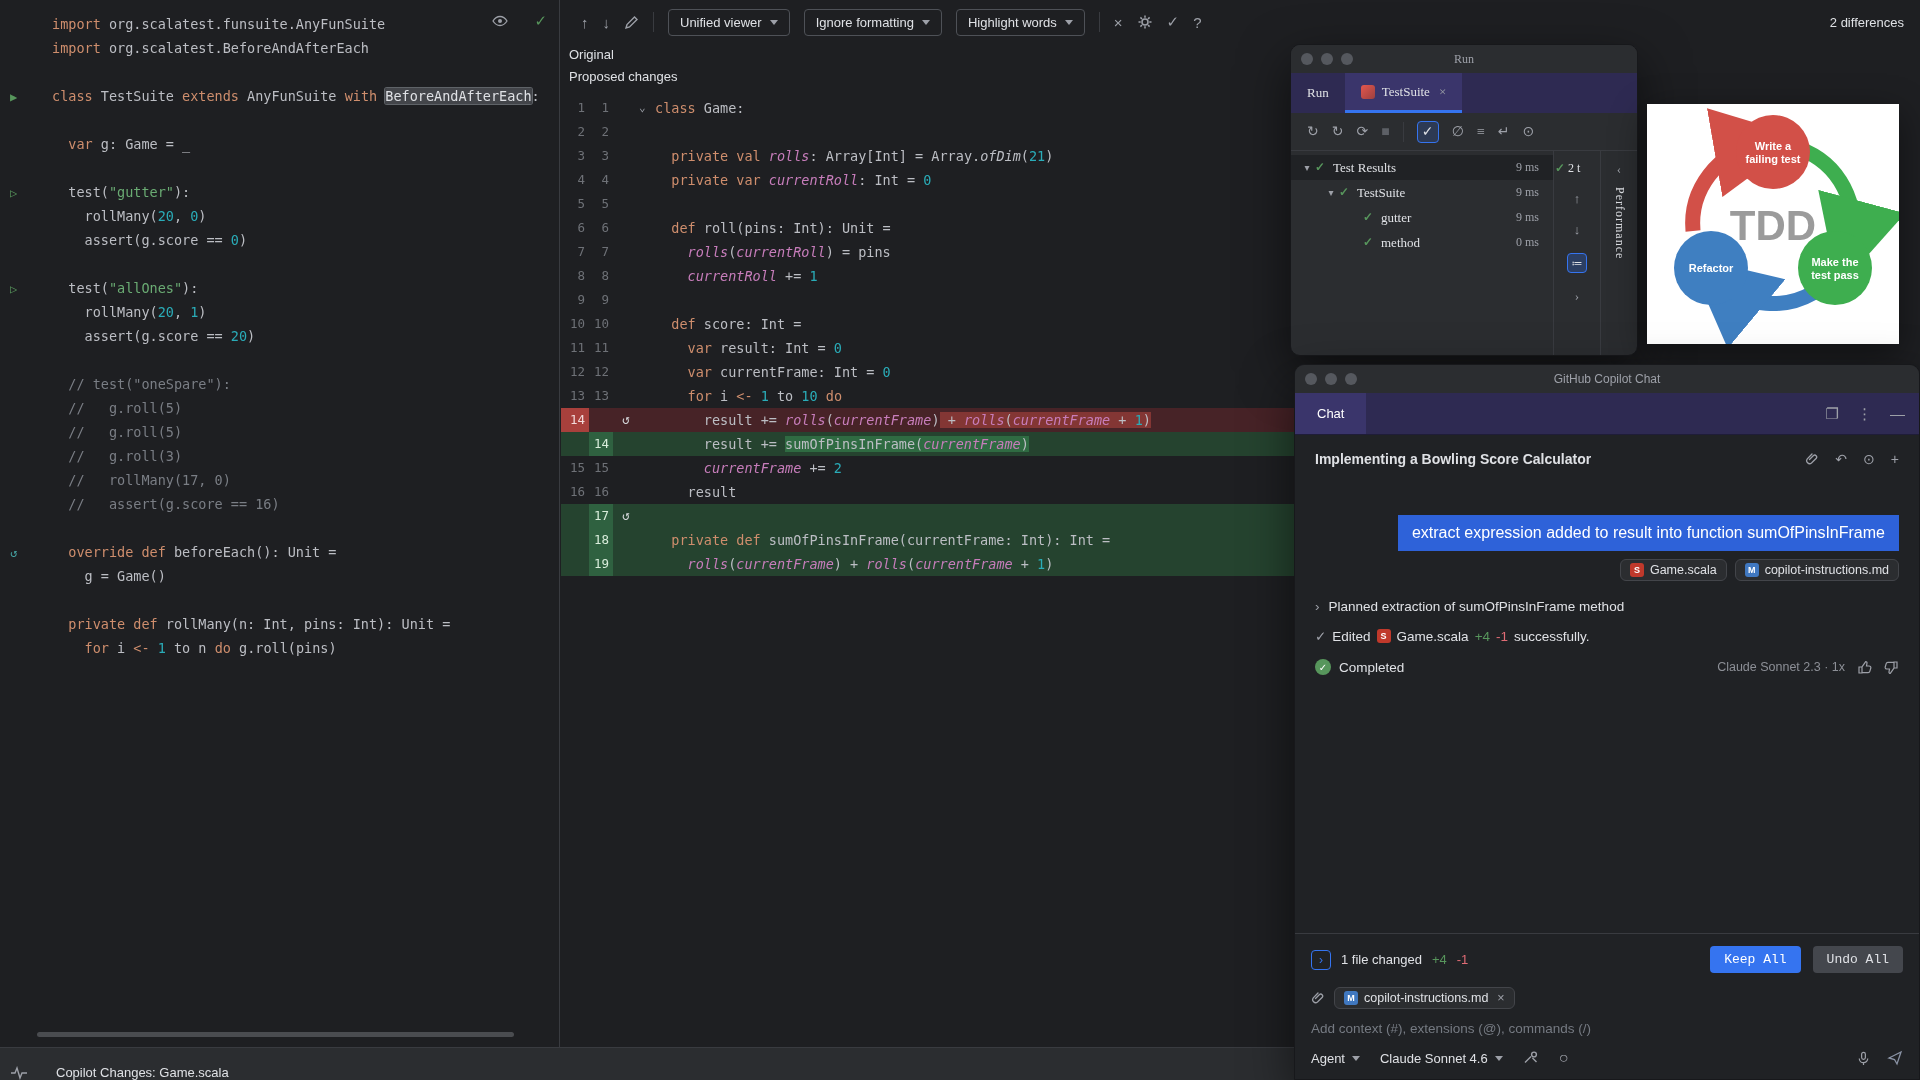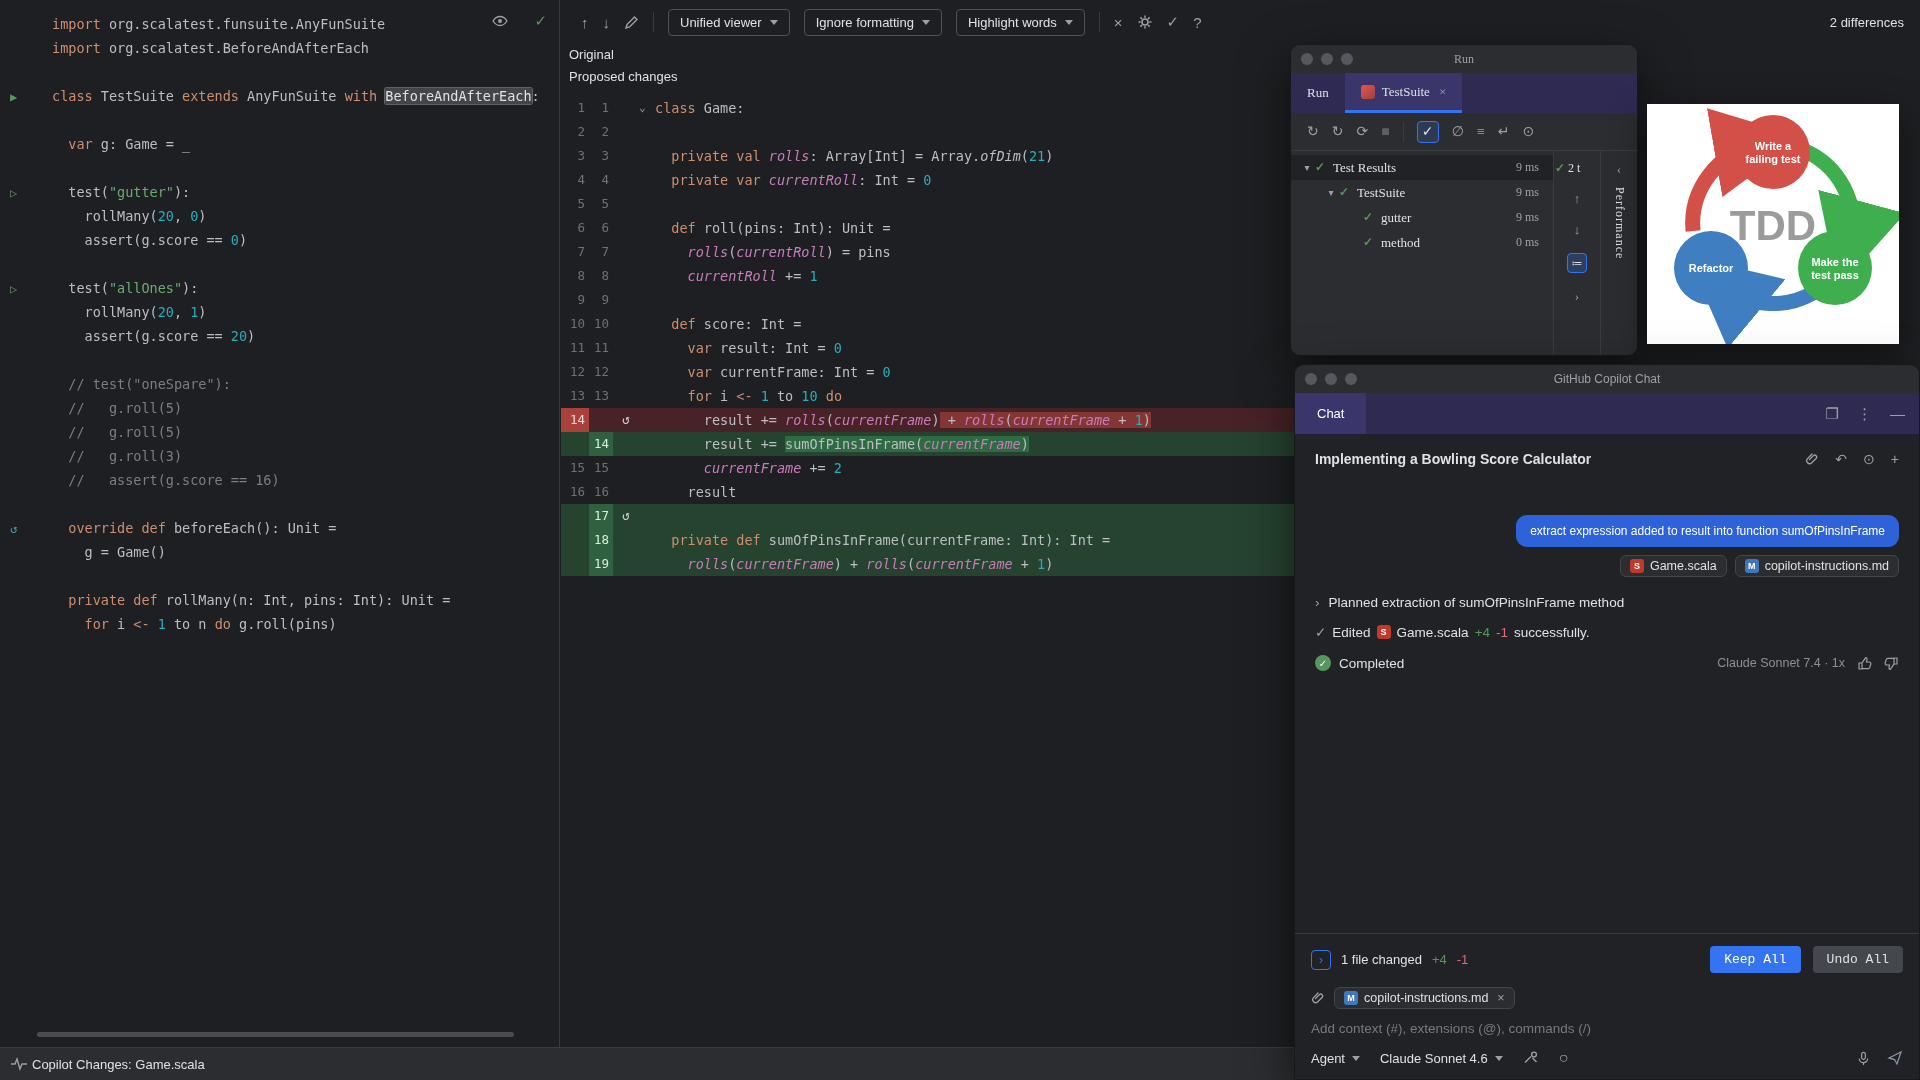"// rollMany(17, 0)" div.ed-line { html: none -> <div> <span></span> <span><span> // rollMany(17, 0)</span></span> </div> }
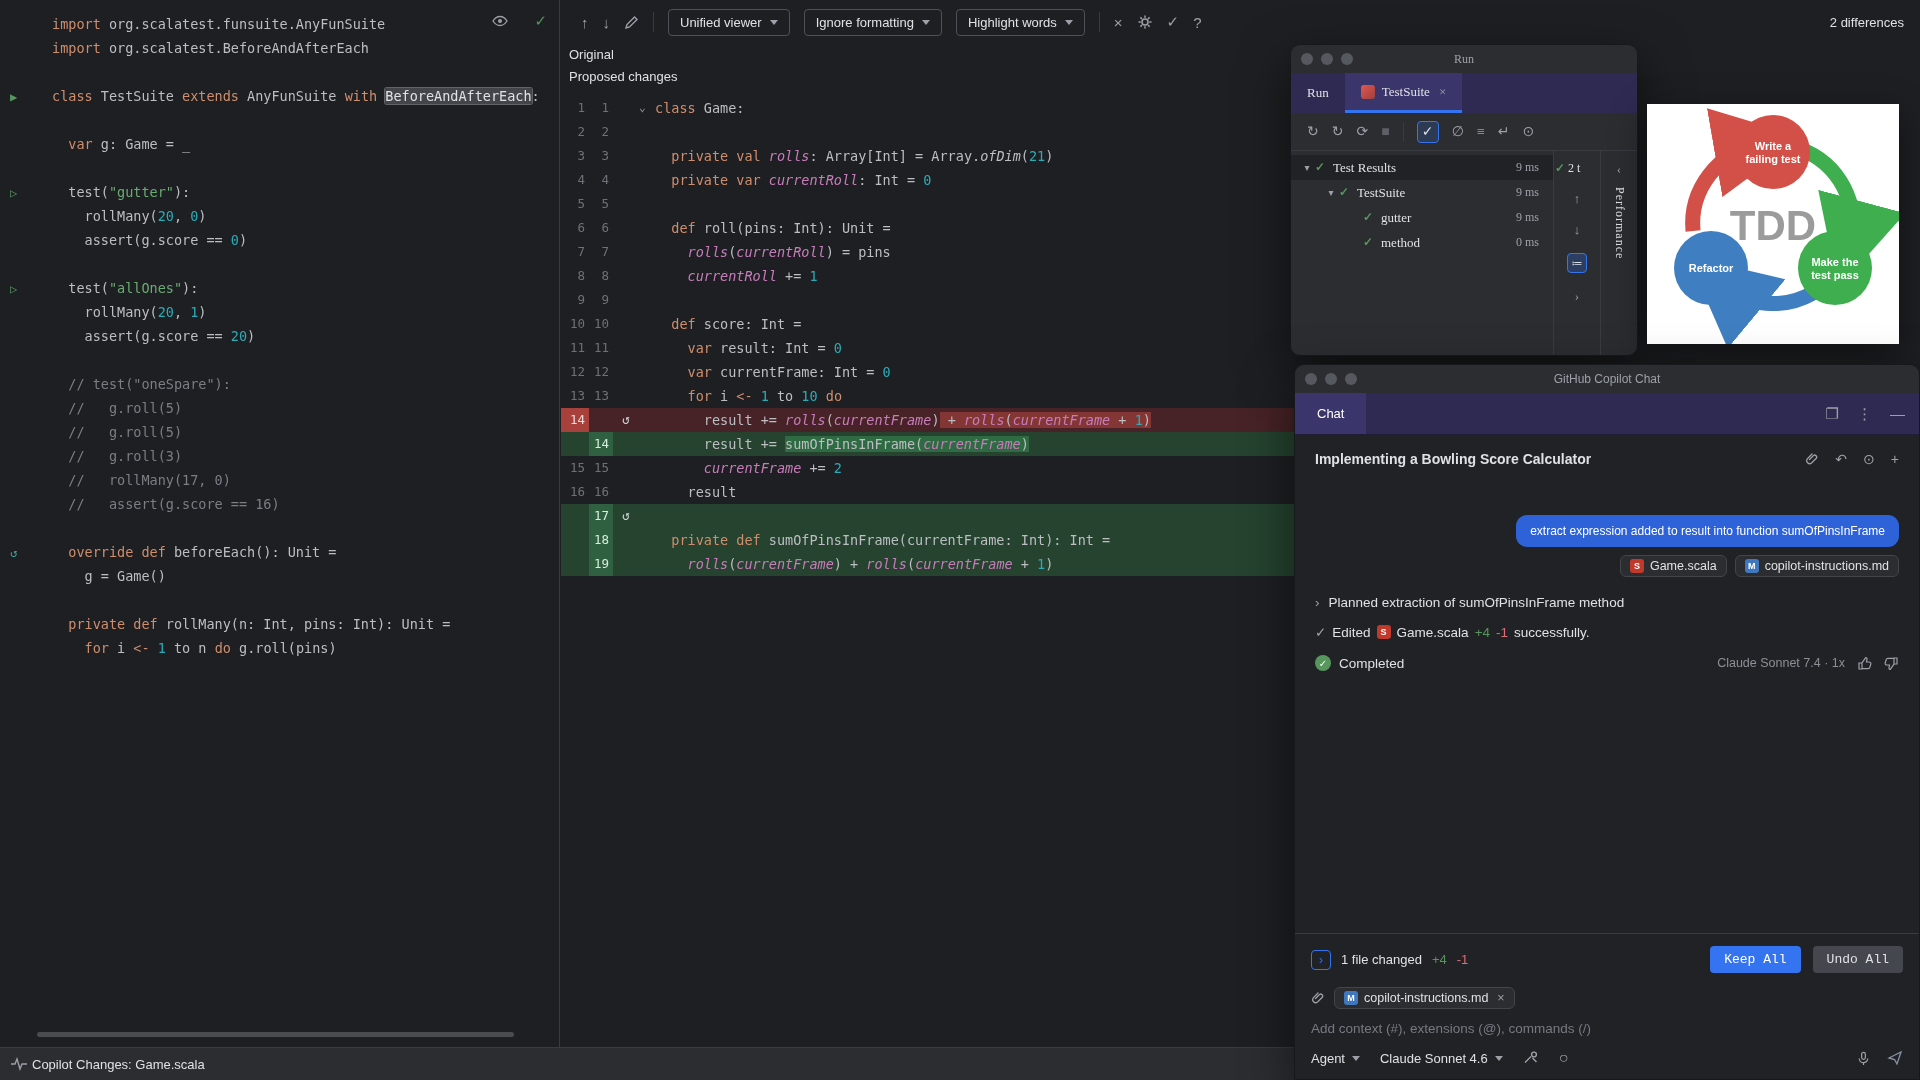"extract expression added to result" .bubble { border-radius: 11px -> 0; font-size: 12px -> 16px }
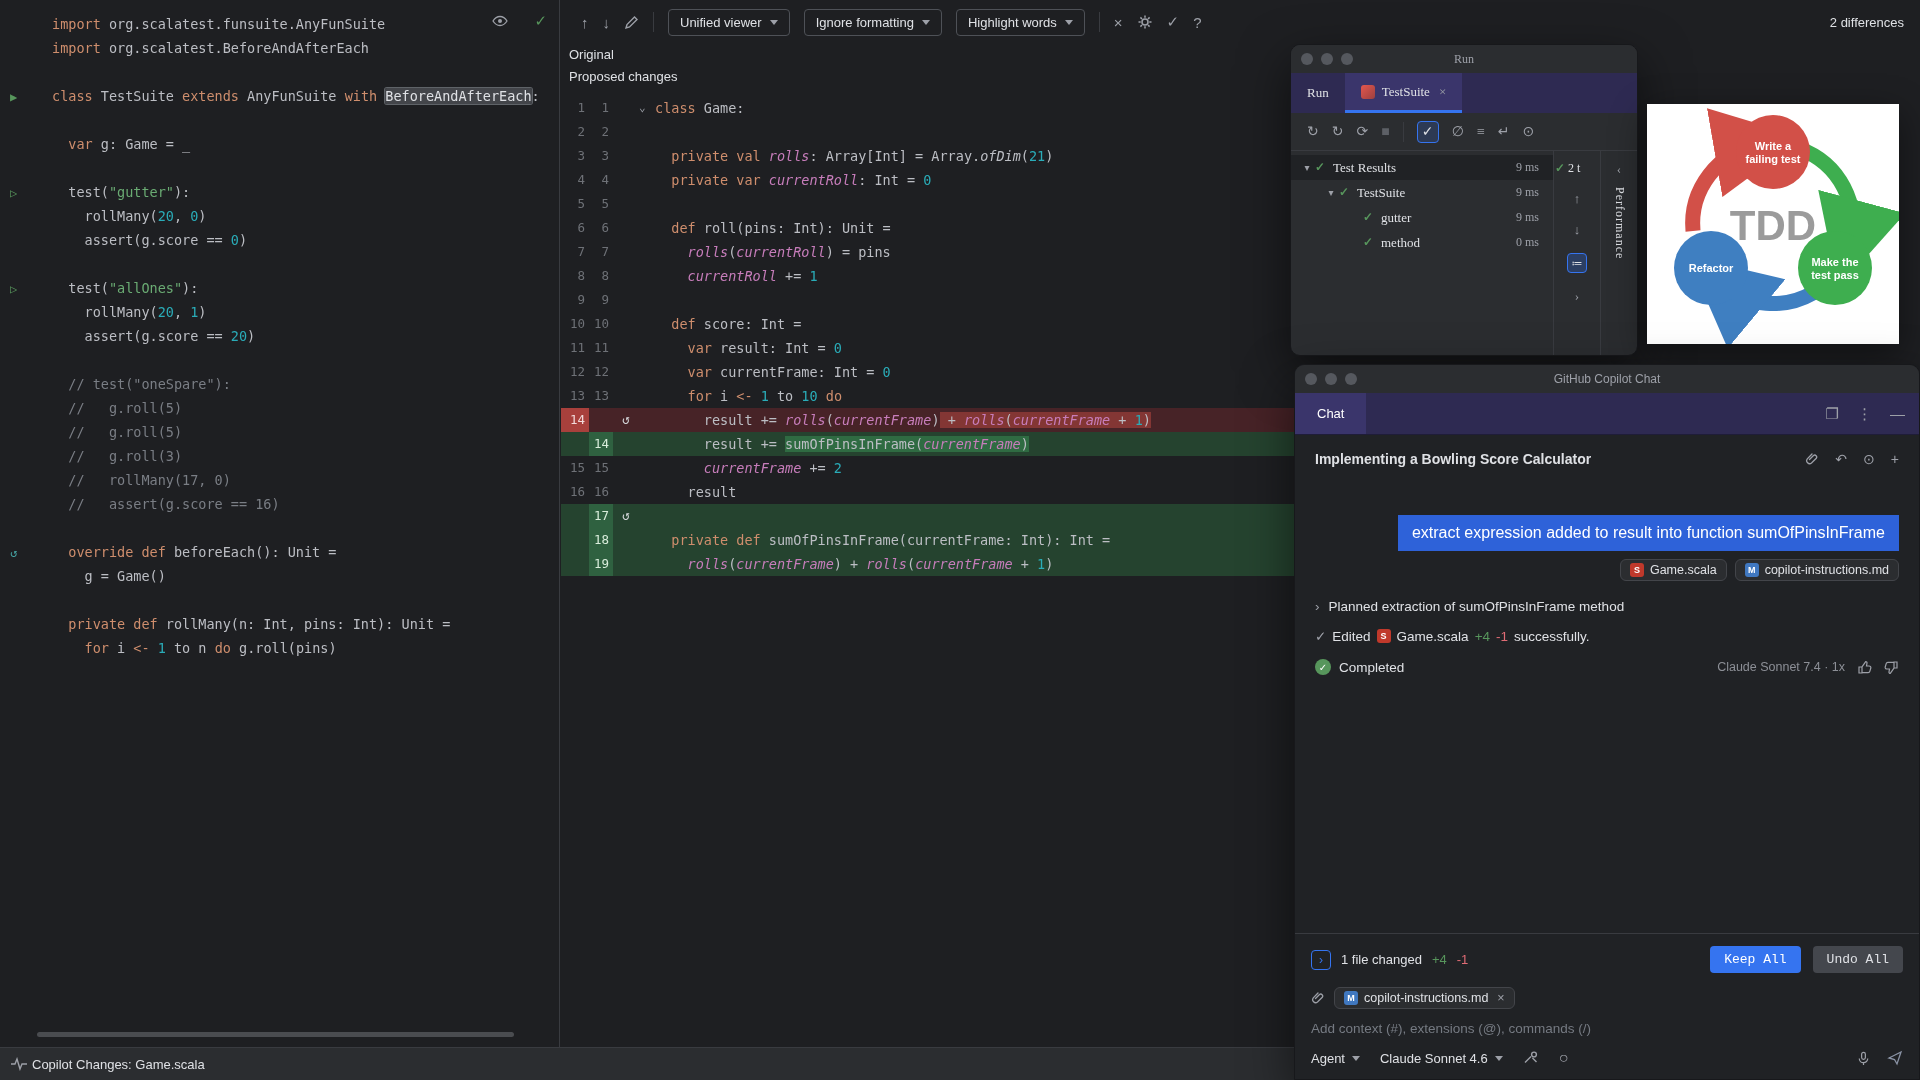"Claude Sonnet 7.4 · 1x" span { text: 7.4 -> 2.3 }
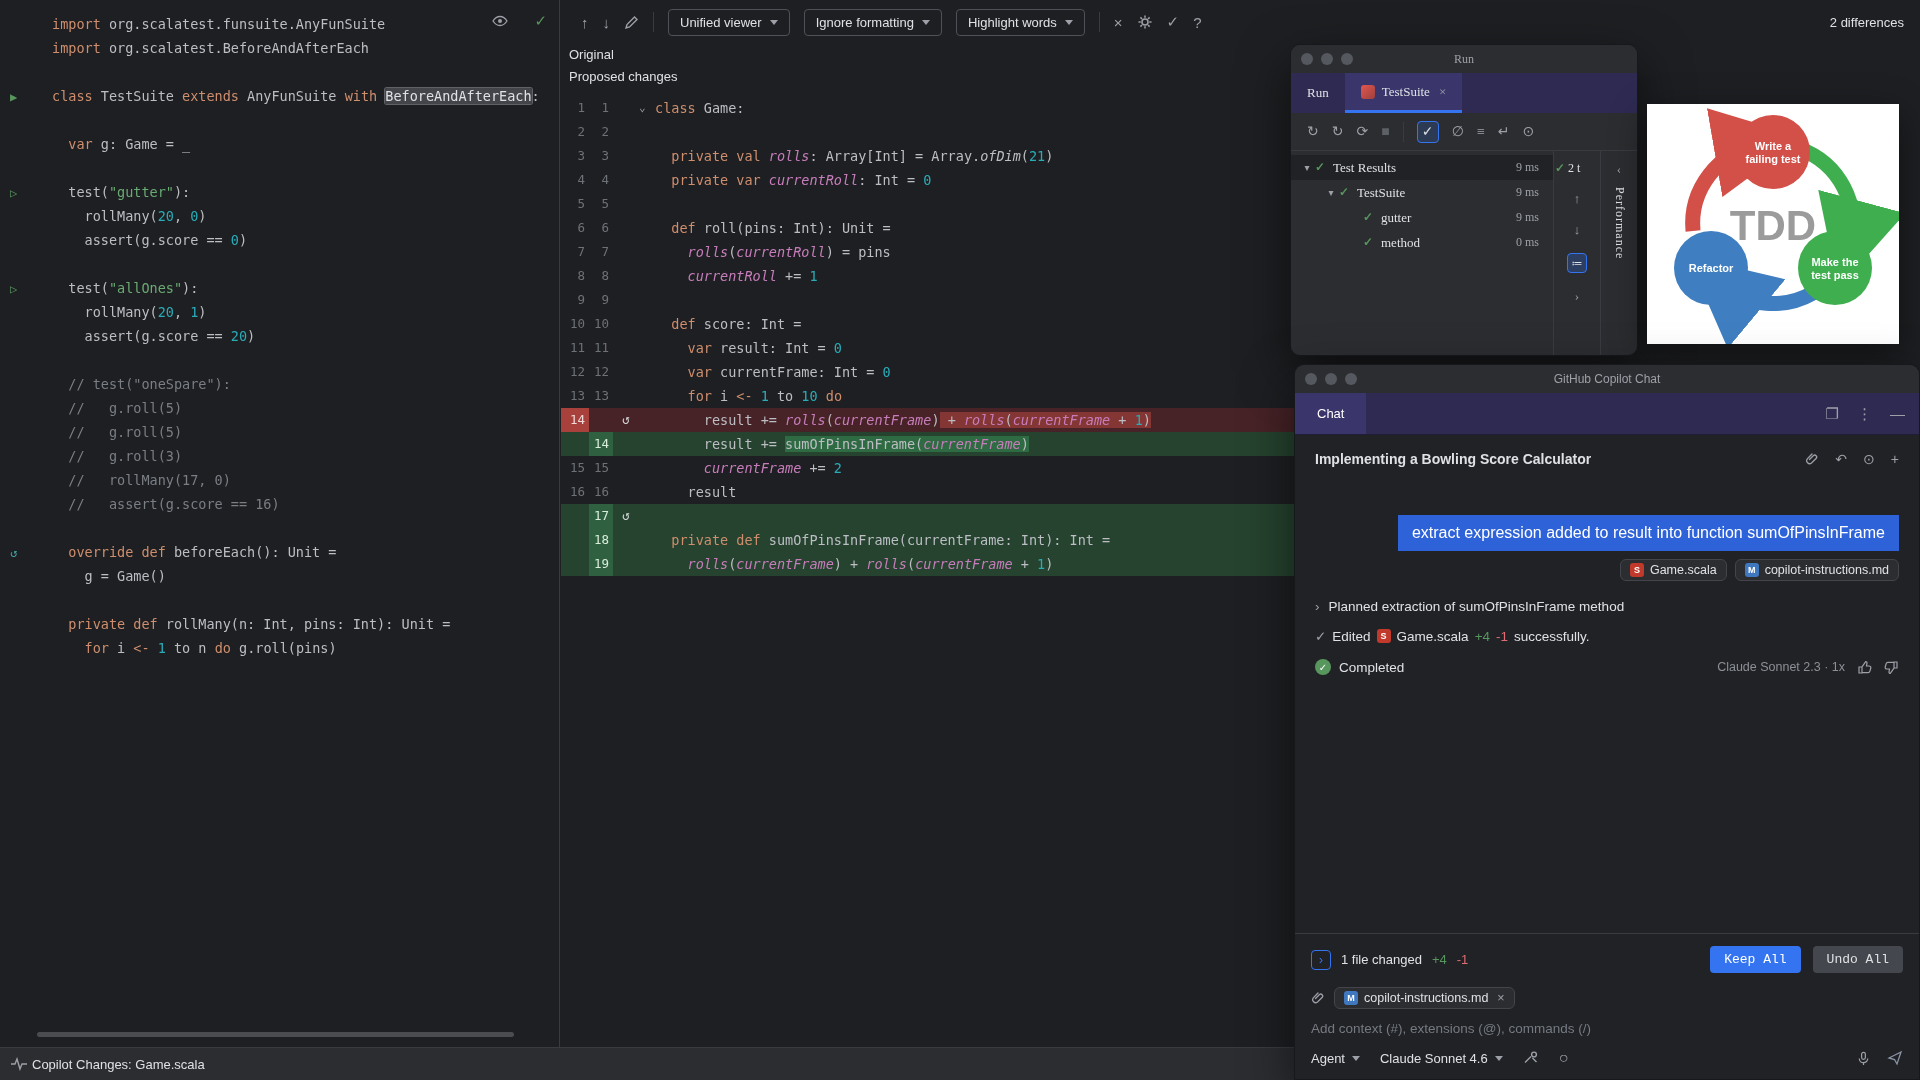"Copilot Changes: Game.scala" .status-bar { align-items: center -> flex-end; gap: 4px -> 28px }
